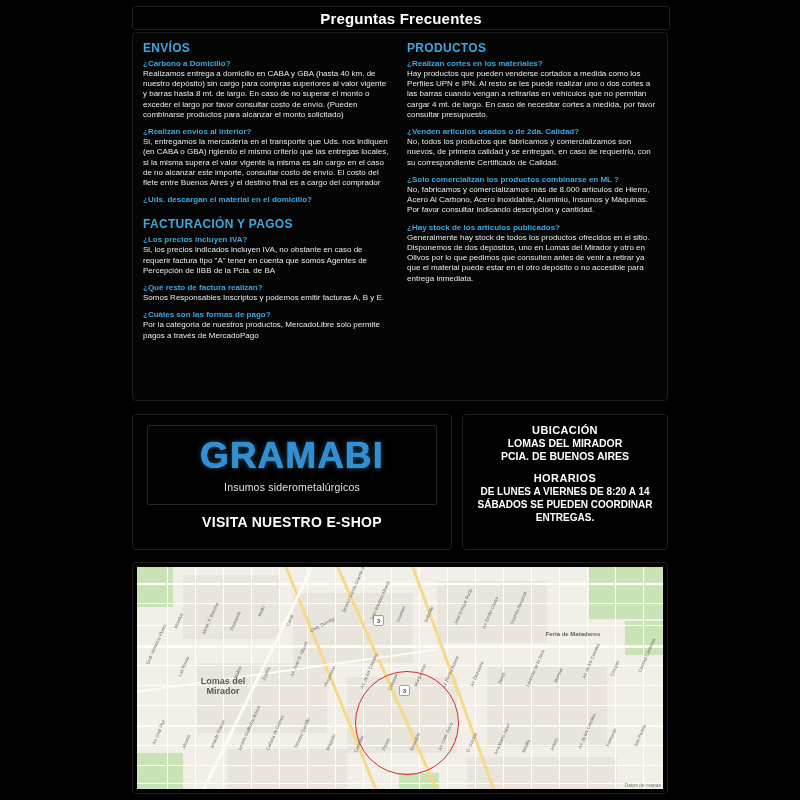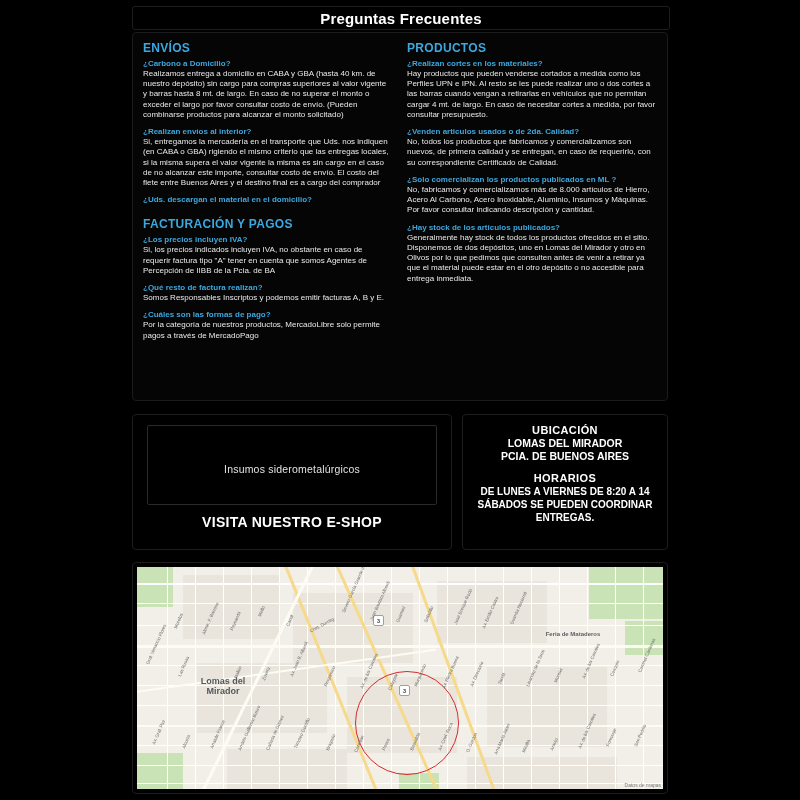"¿Solo comercializan los productos" div.q { text: publicados -> combinarse }
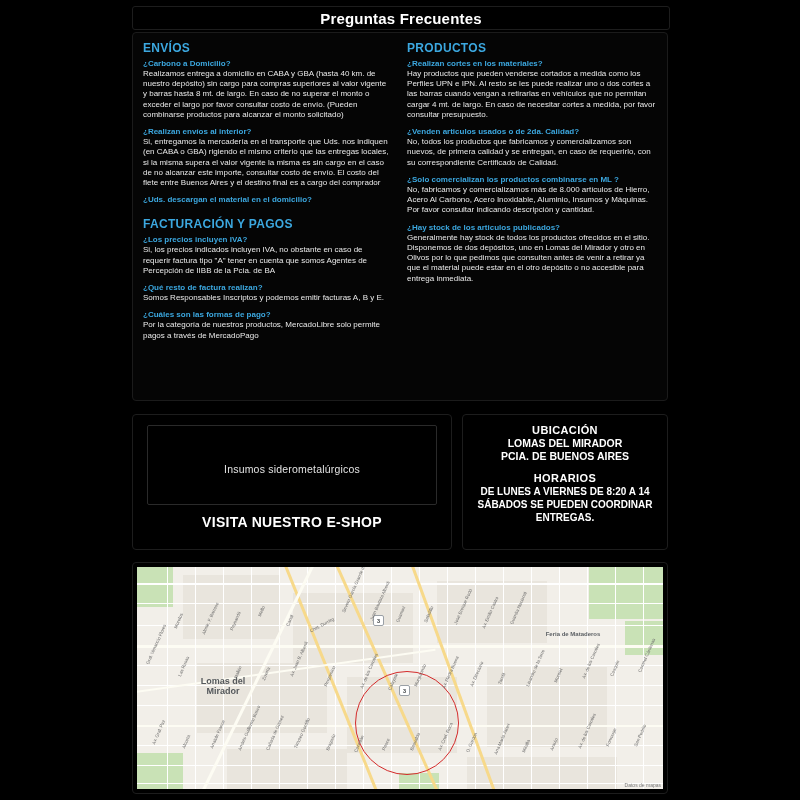"GRAMABI" div.logo-word { html: none -> <div>GRAMABI</div> }
